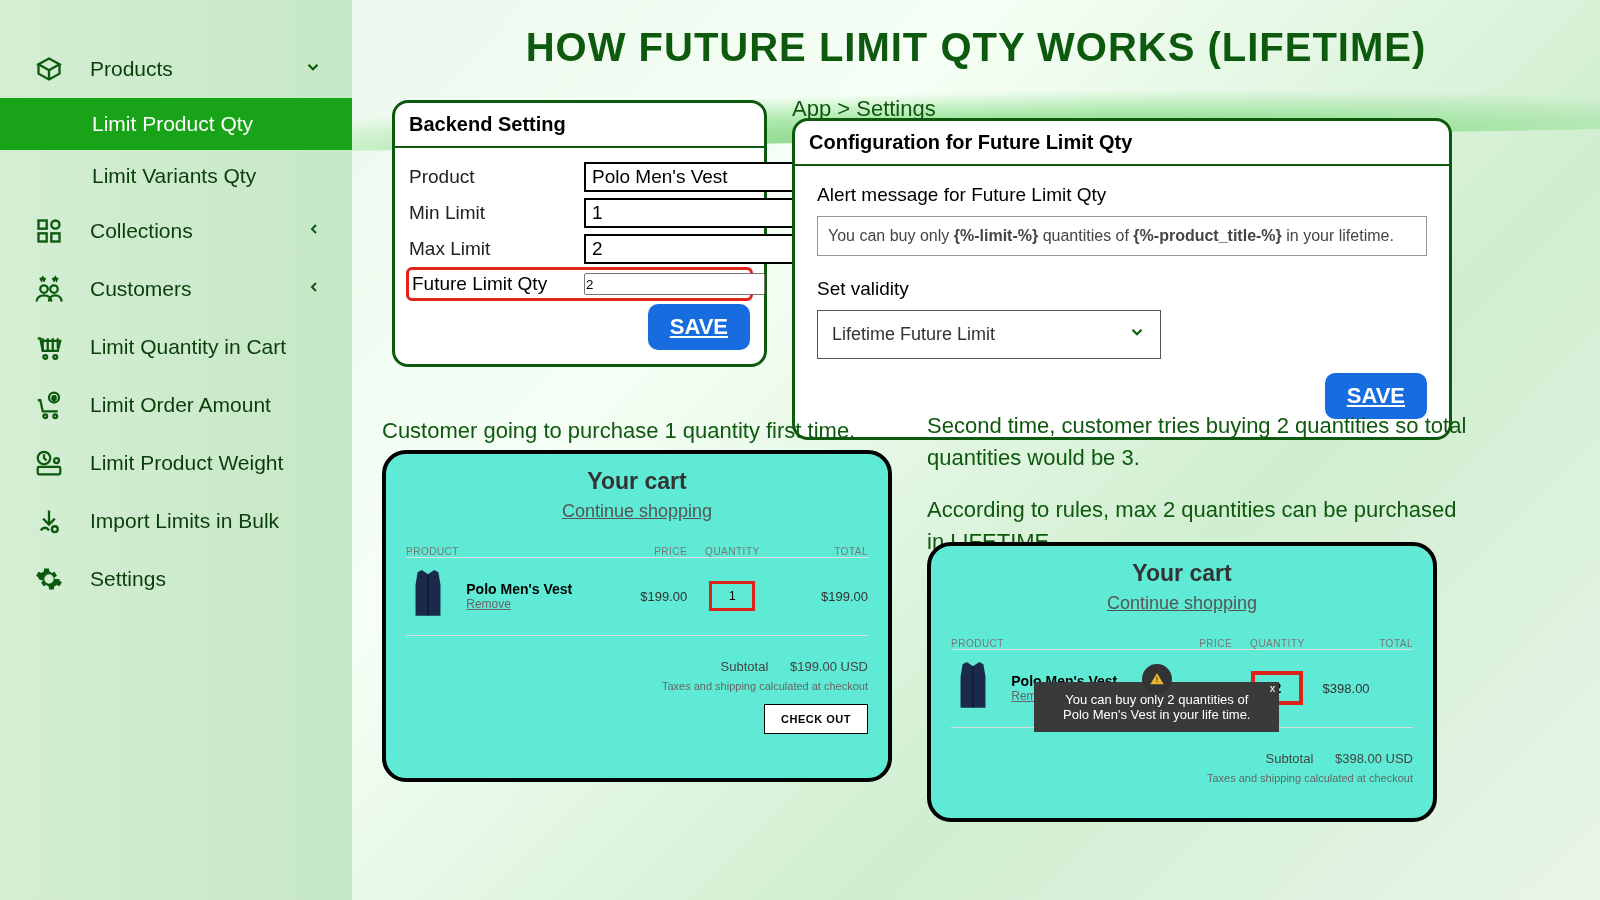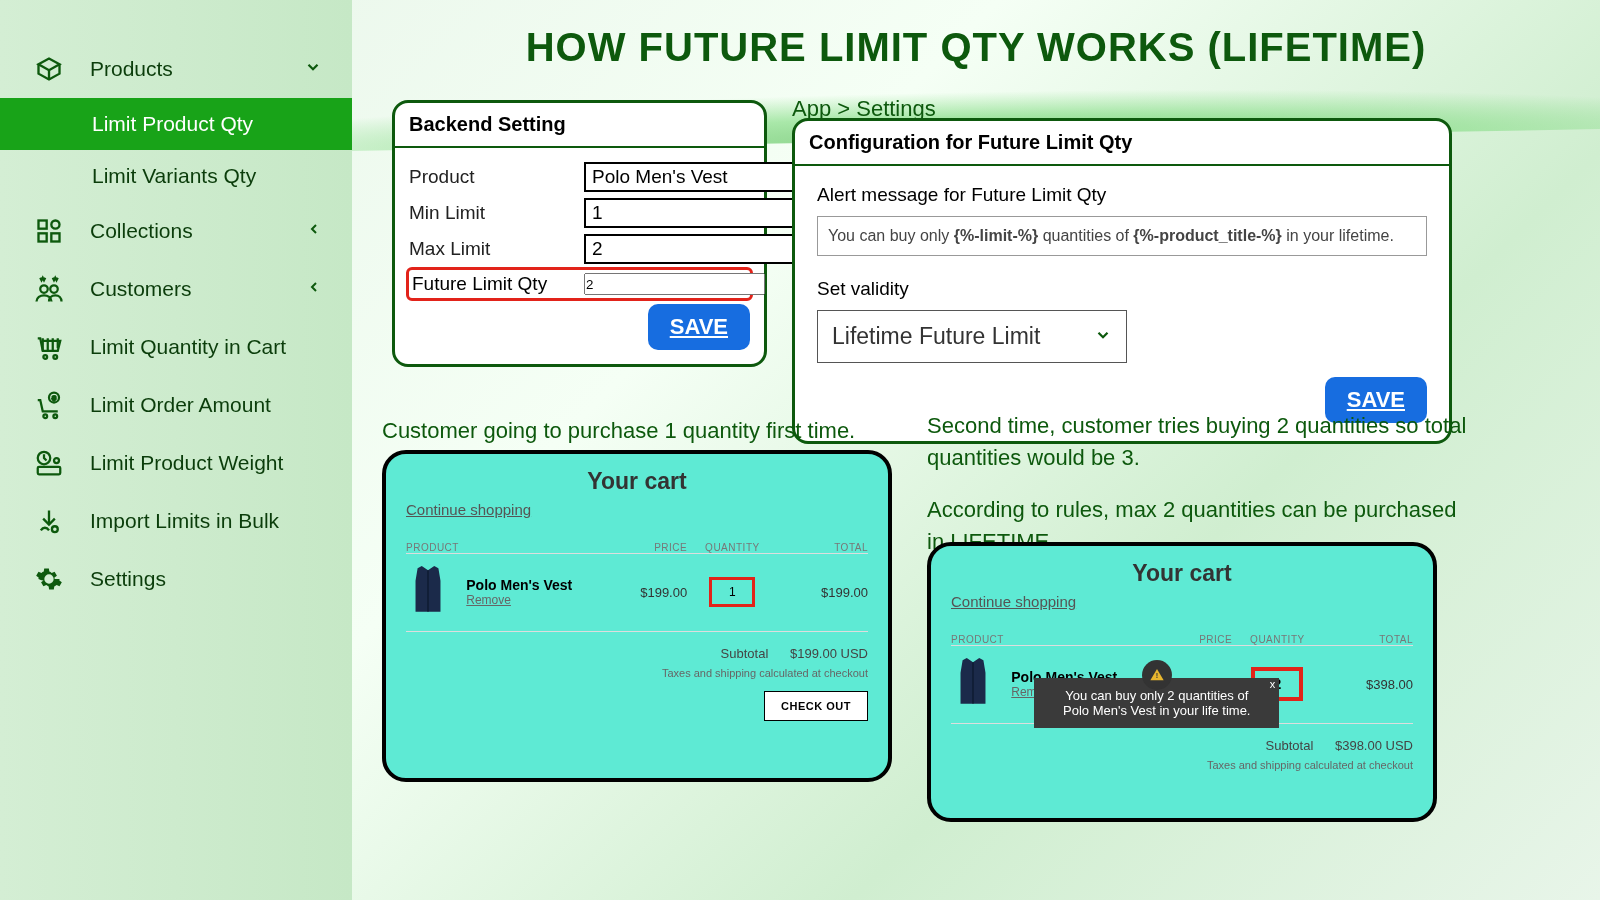"Lifetime Future Limit" .dropdown { font-size: 23px -> 18px; width: 310px -> 344px }
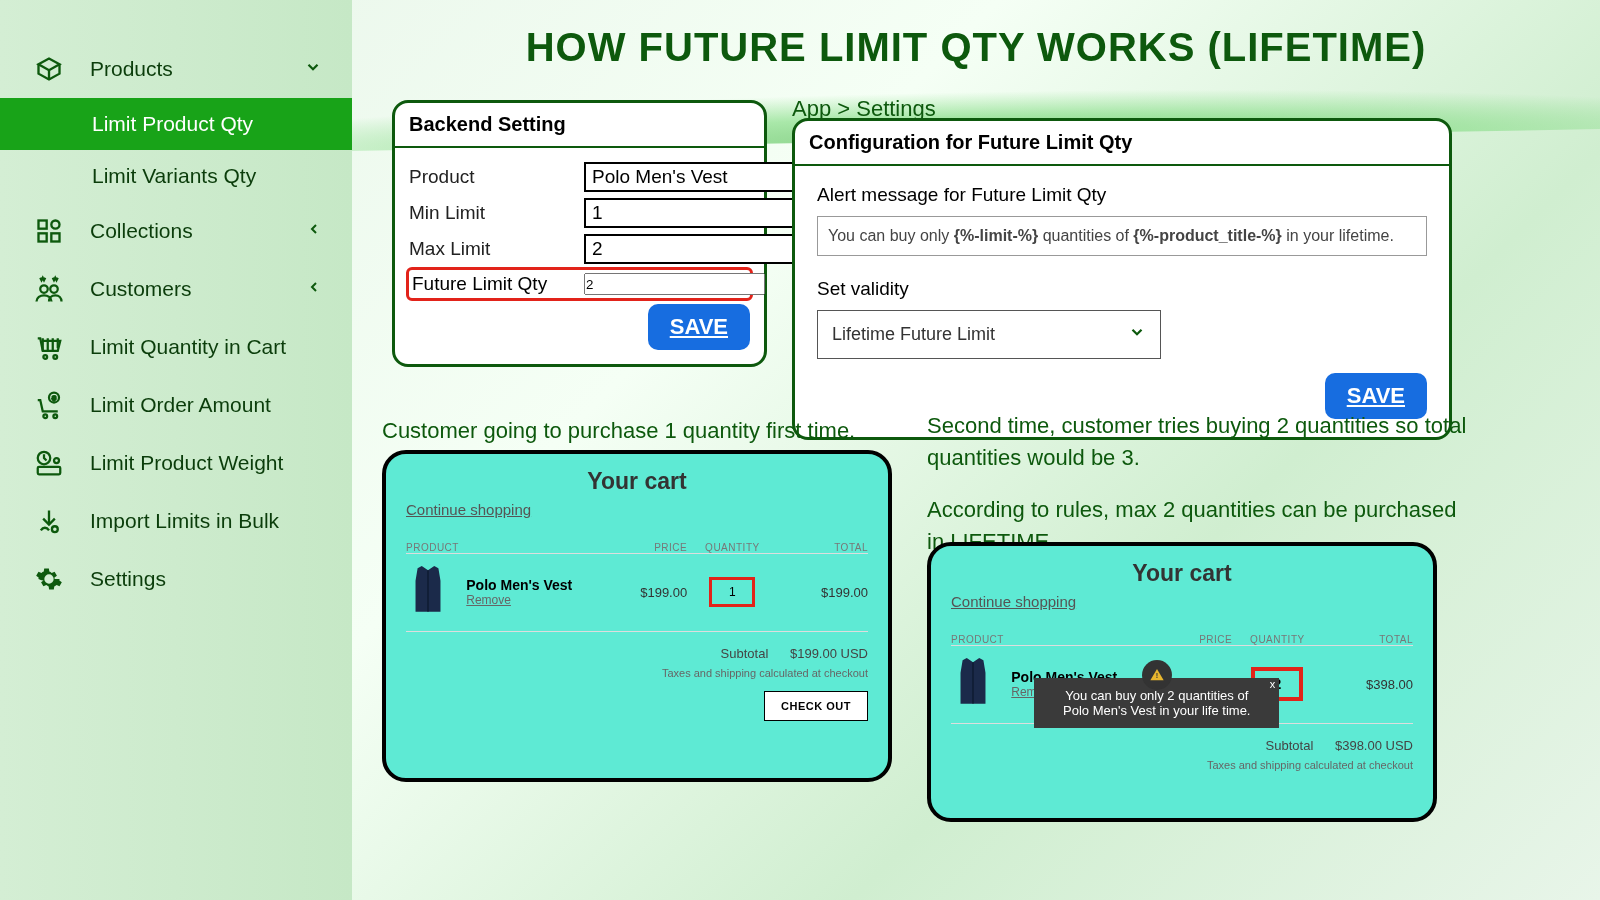"Continue shopping" .cart-cont { font-size: 15px -> 18px; text-align: none -> center }
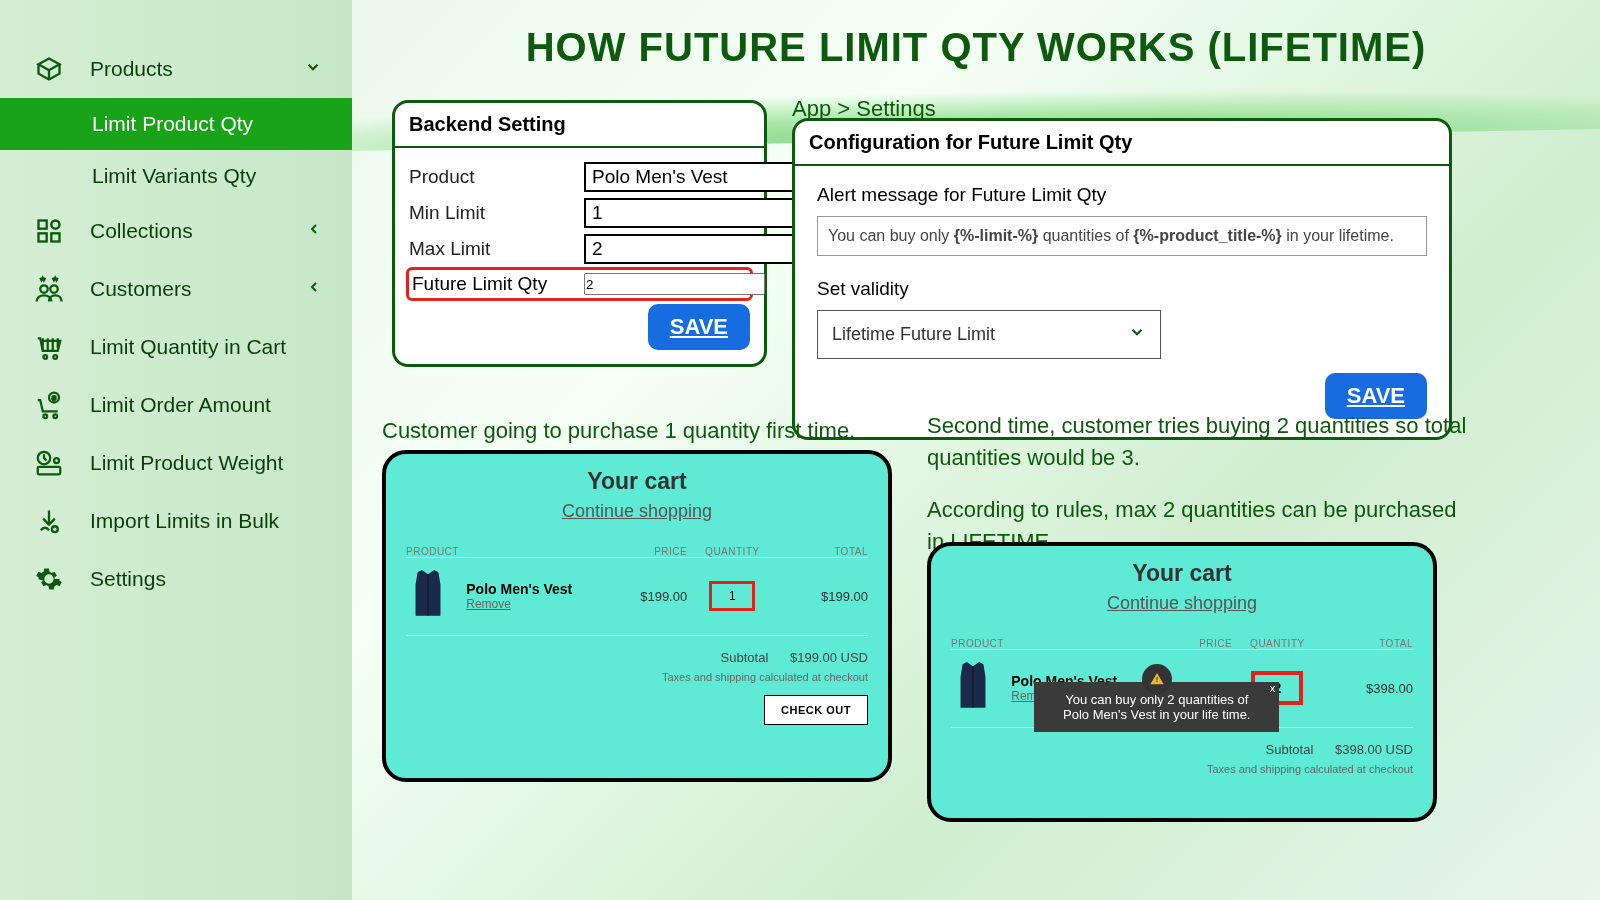"Subtotal $199.00 USD" .subtotal-row { margin-top: 14px -> 23px }
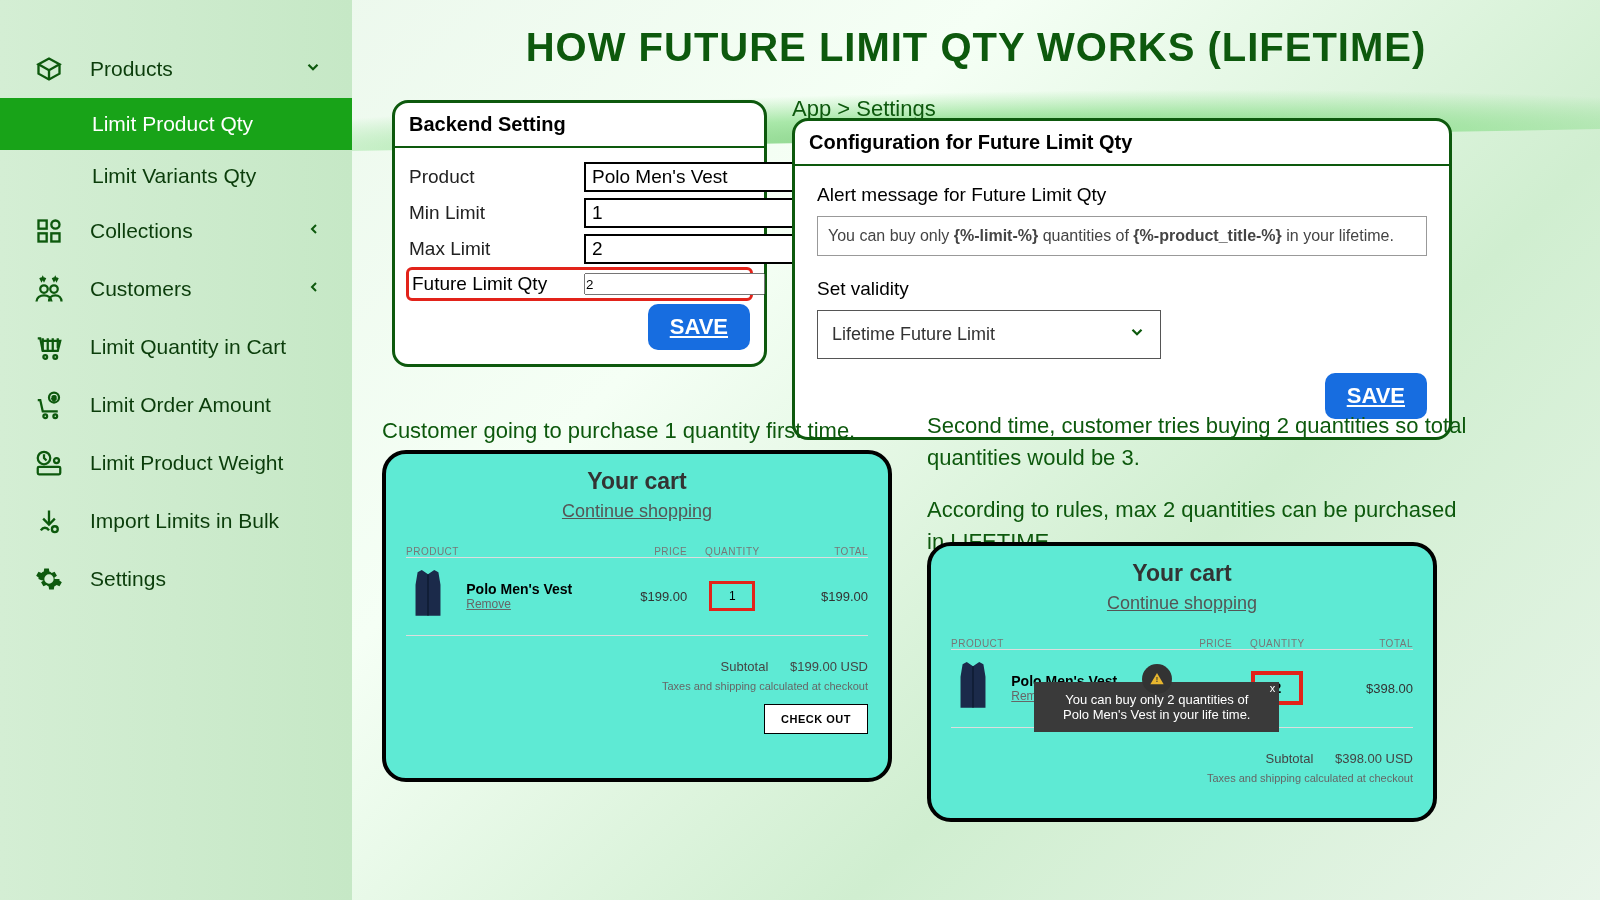"$398.00" td.total { text-align: right -> none }
